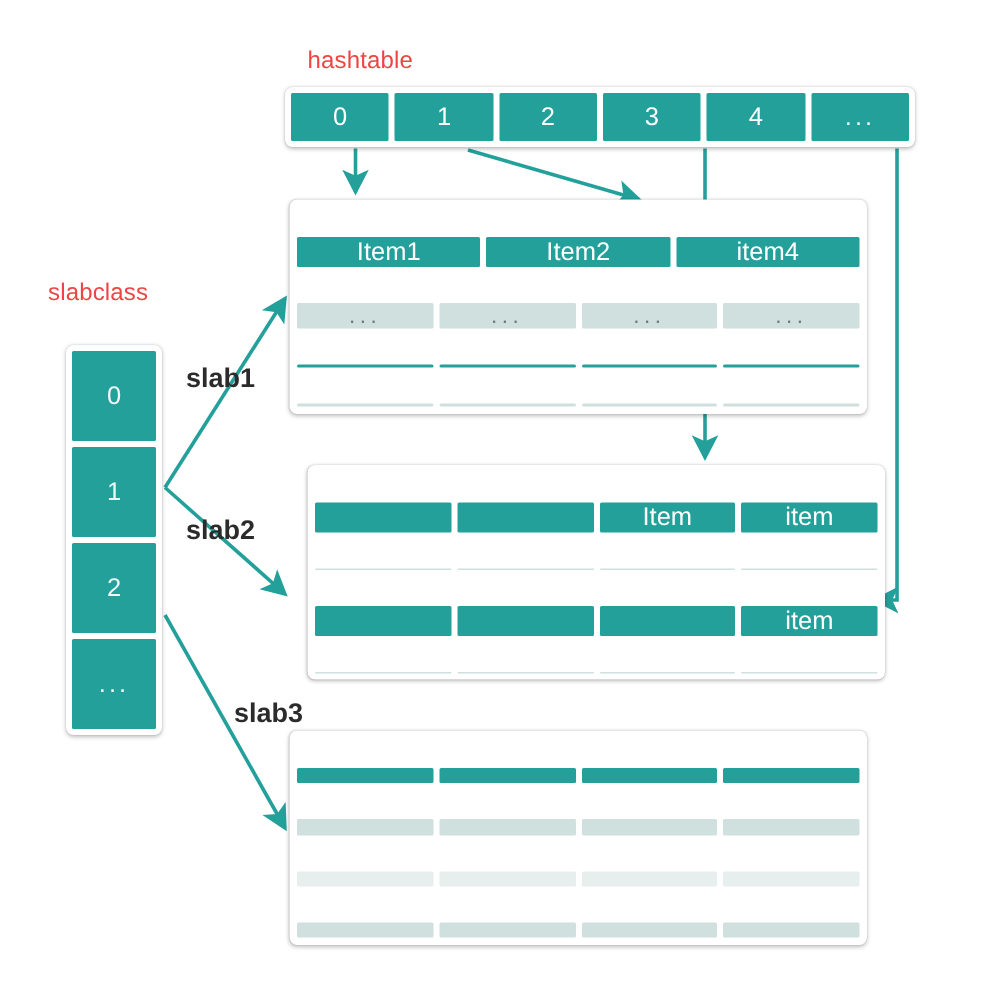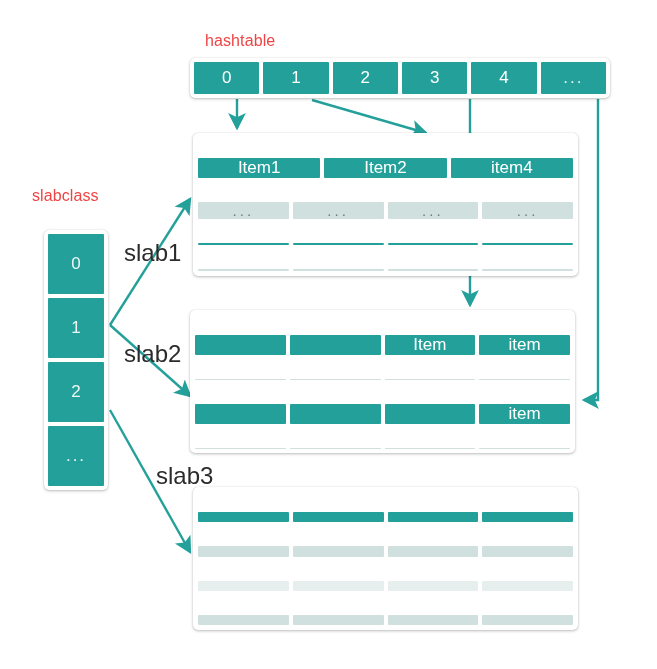"slab1" .arrow-label { font-size: 24px -> 18px; font-weight: none -> bold }
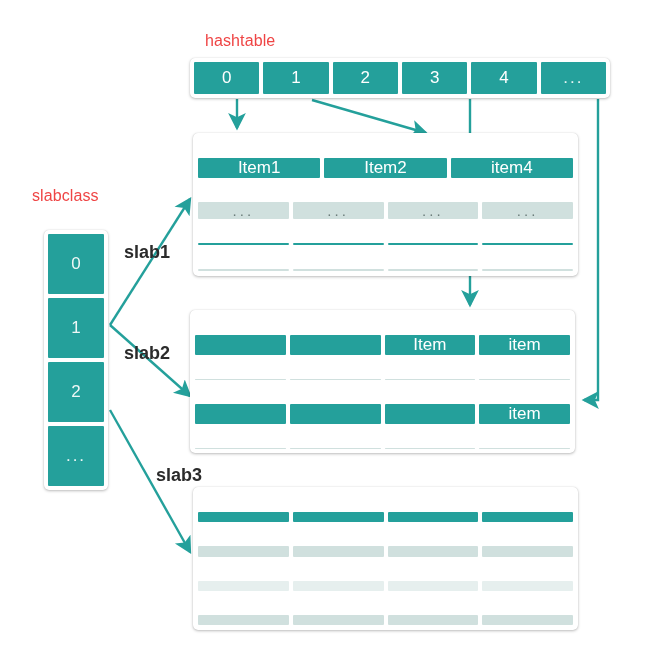"Item" #table2 { left: 190px -> 205px }
